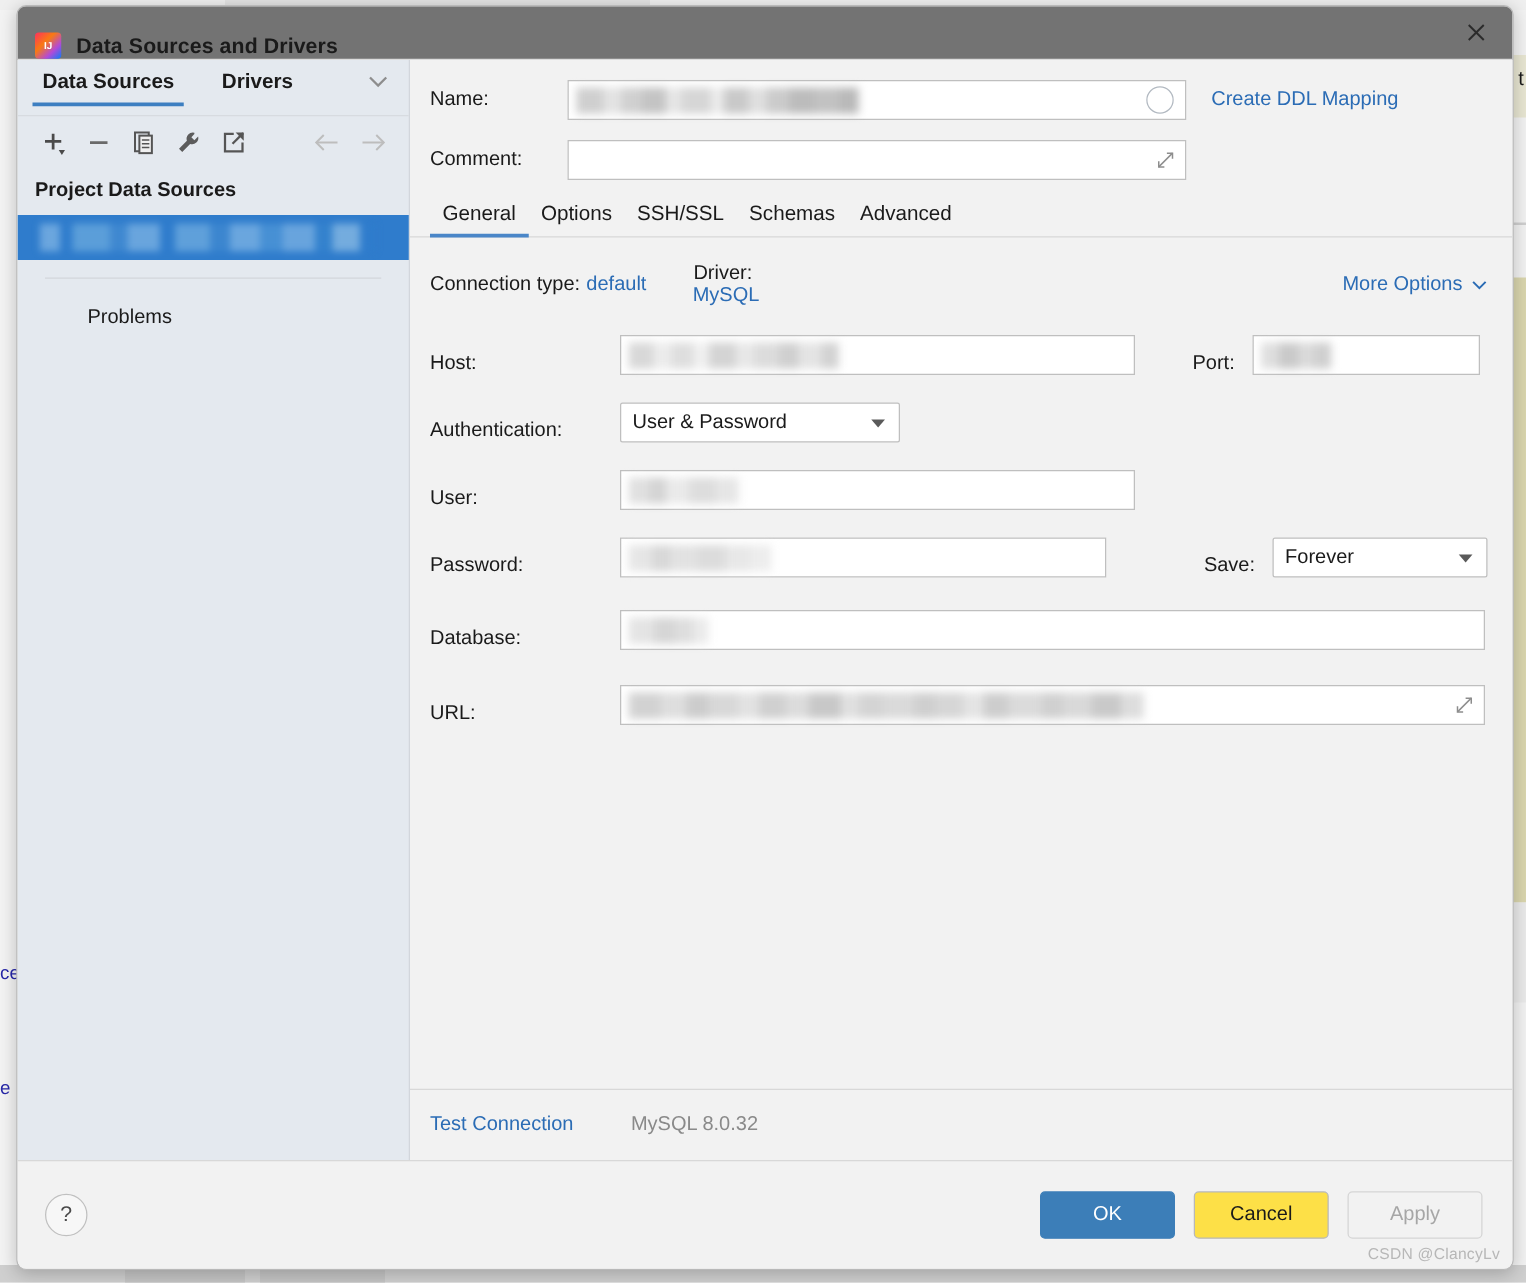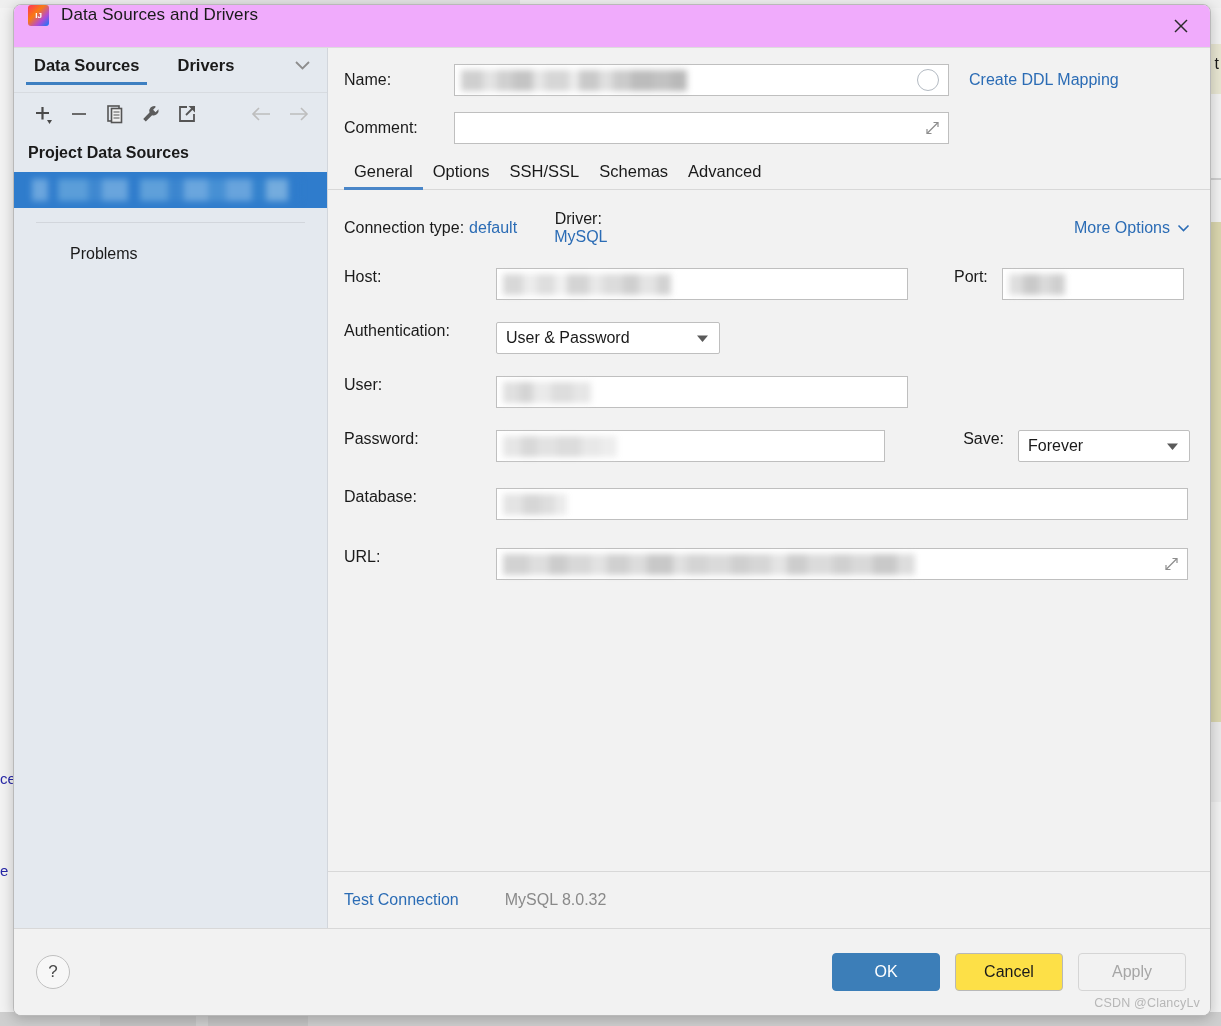"Data Sources and Drivers" #titlebar { align-items: flex-start -> flex-end; background: #f0abfc -> #737373; font-weight: none -> bold }
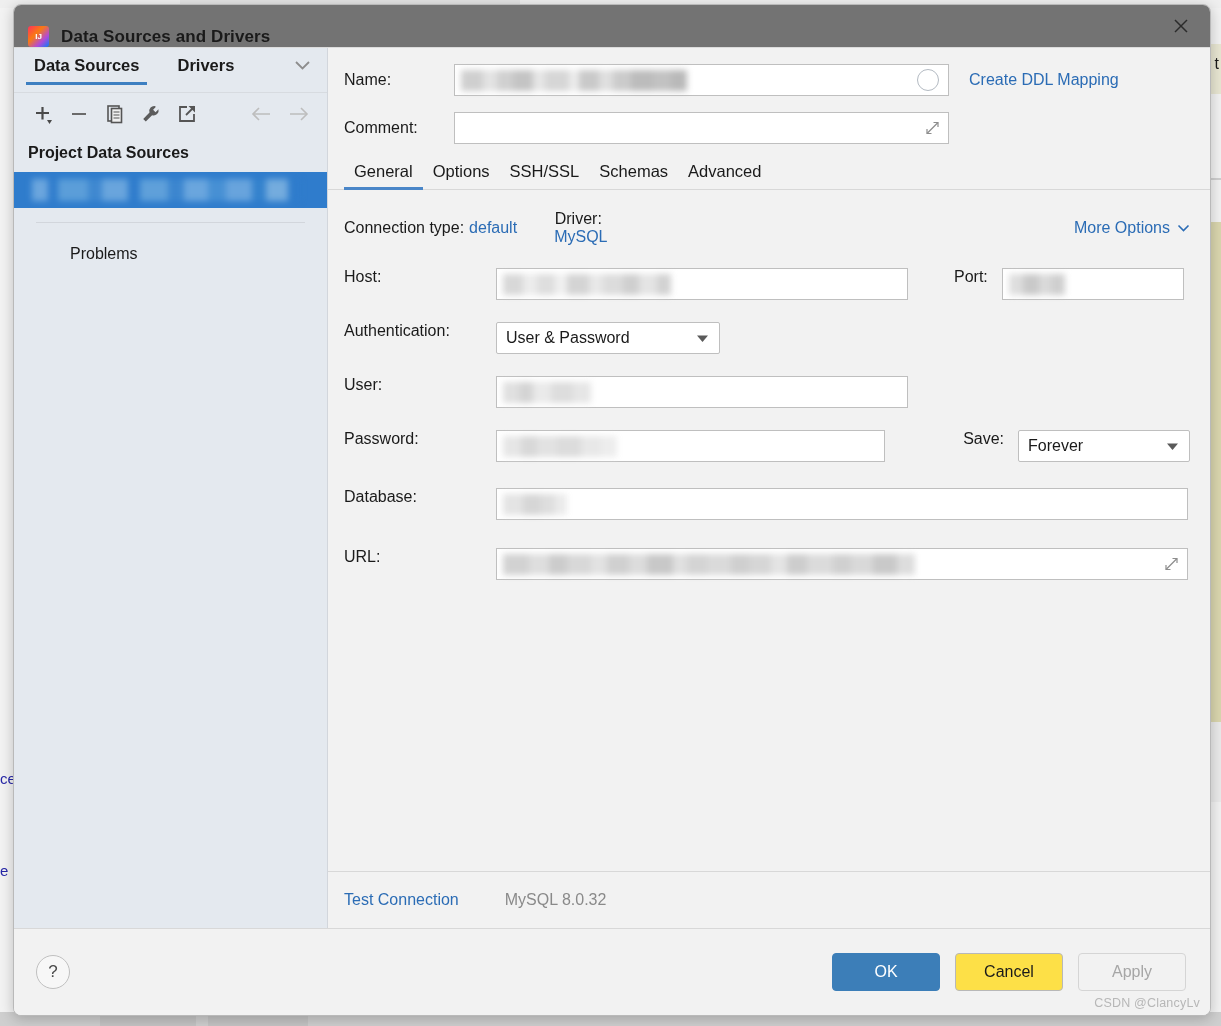"Host:" .grid-row { align-items: flex-start -> flex-end }
